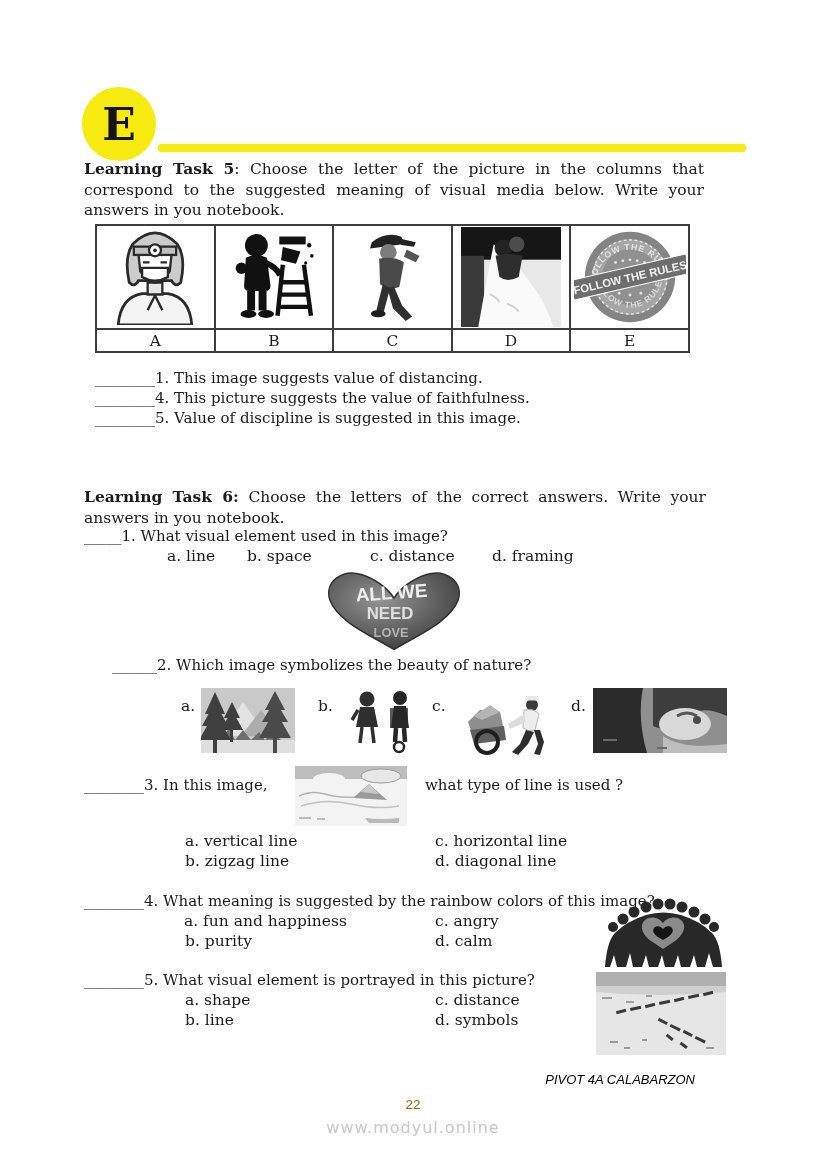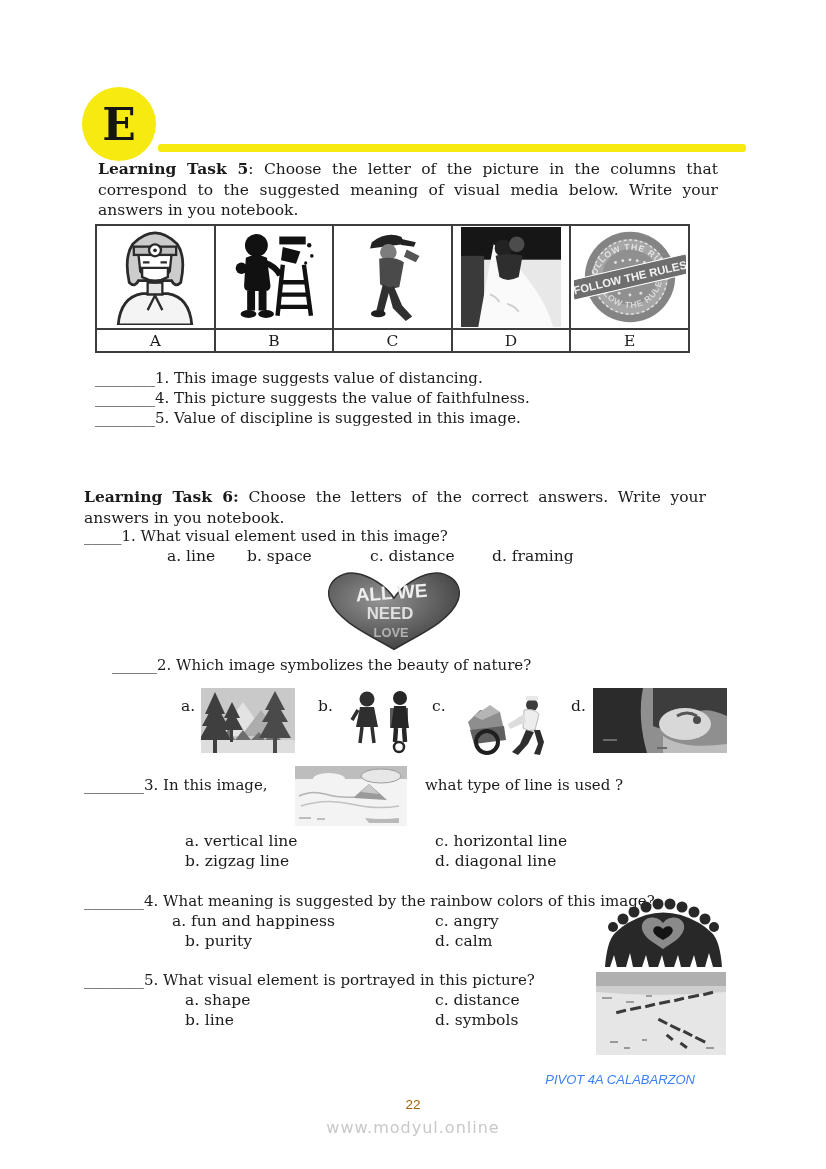"Learning Task 5: Choose the" .task5-intro { margin-left: 14px -> none }
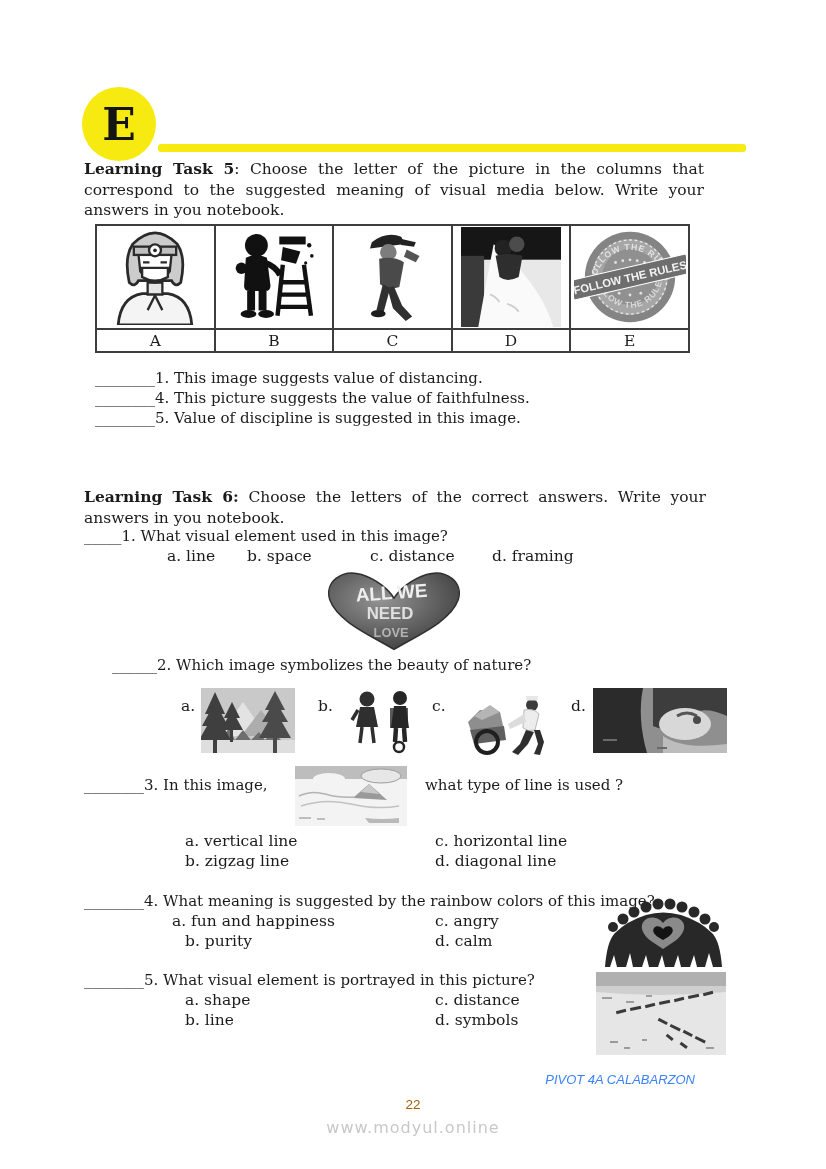"a. fun and happiness" span.abs { left: 172px -> 184px }
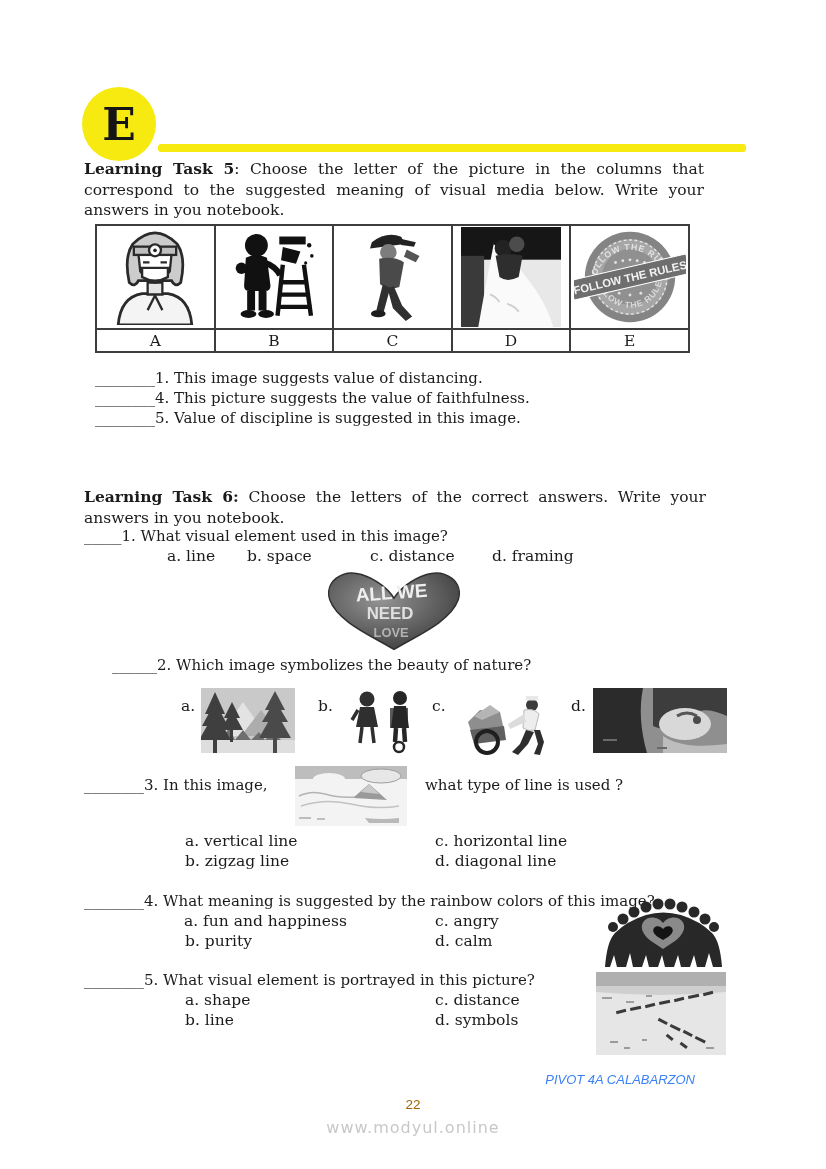"PIVOT 4A CALABARZON" .footer-brand { color: #3b82f6 -> #000000 }
